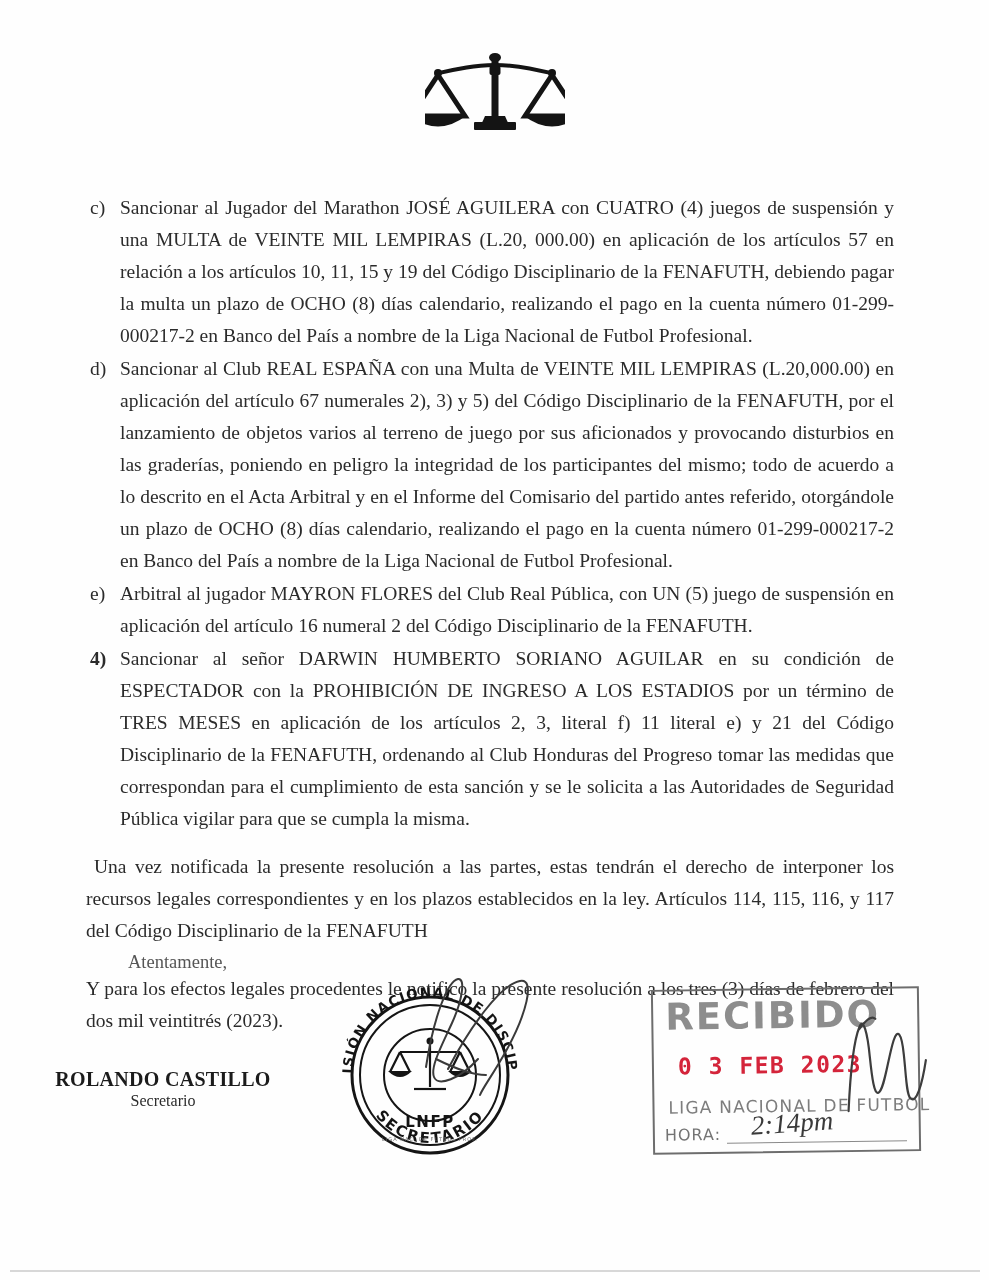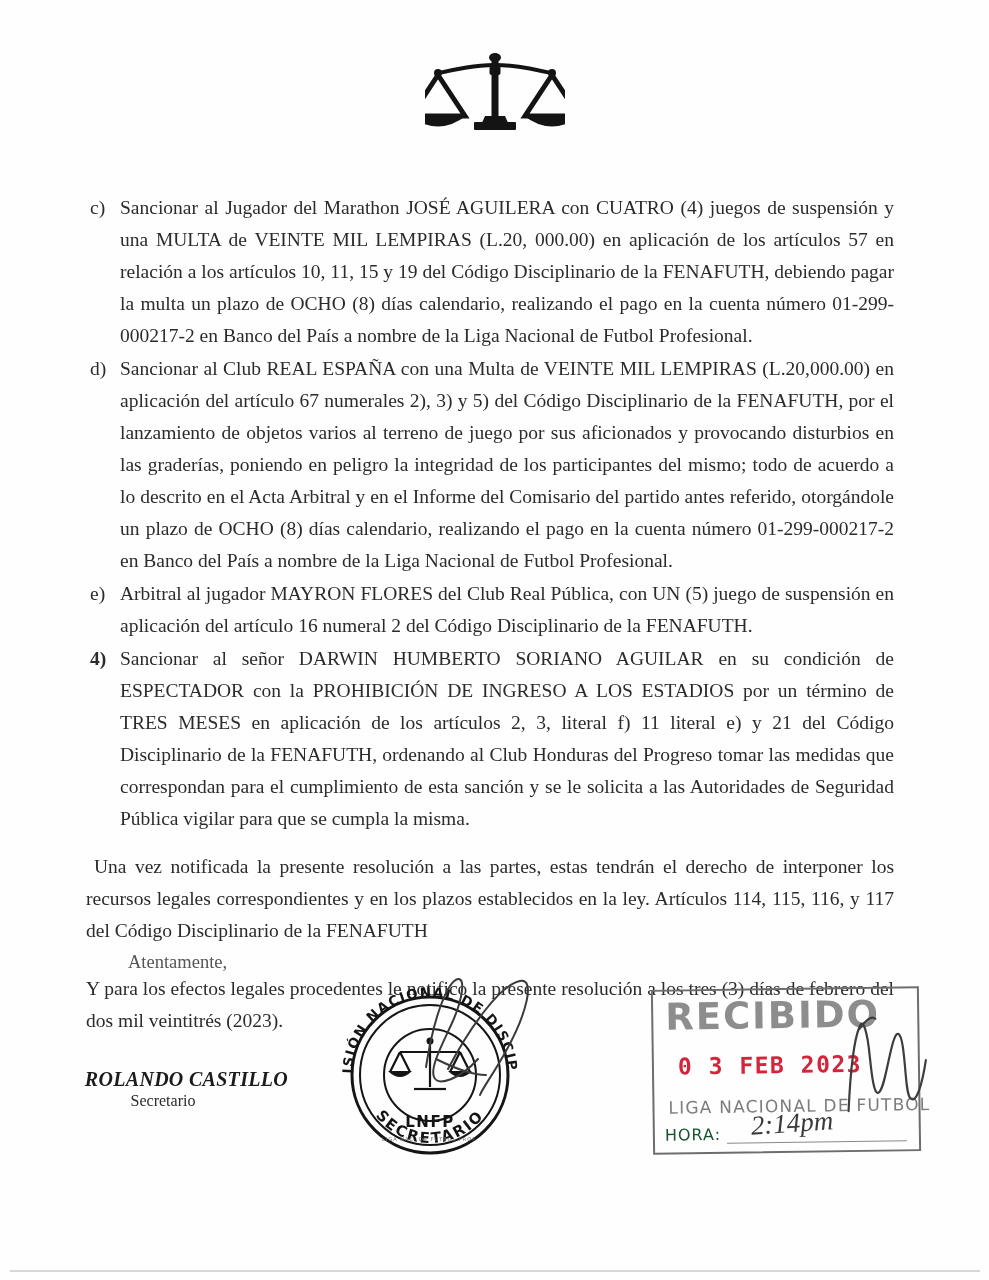"ROLANDO CASTILLO" .signer-name { font-style: italic -> none; text-align: right -> center }
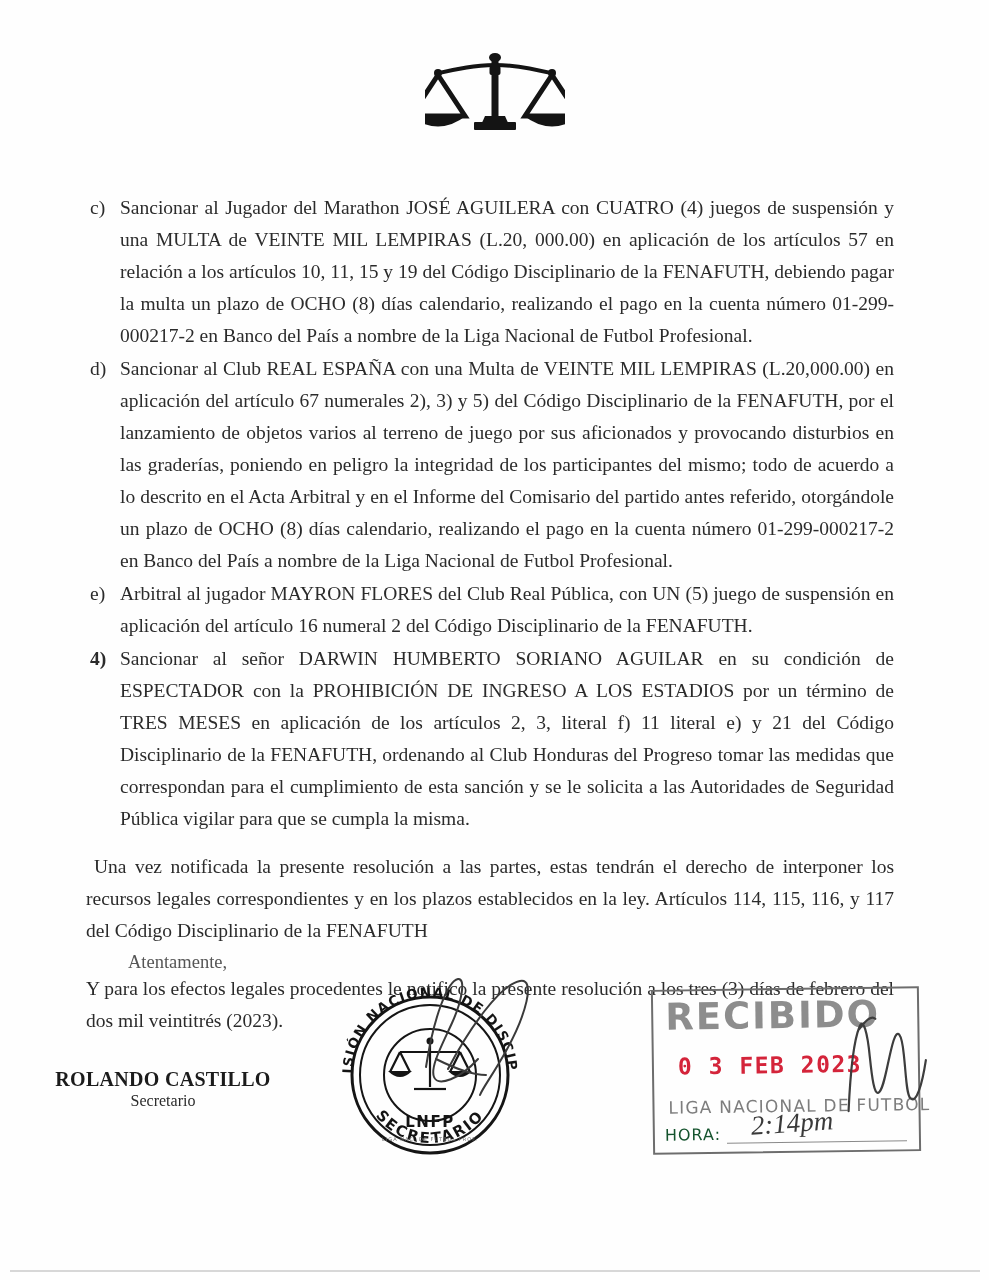"HORA:" .stamp-hora-label { color: #14532d -> #737373 }
